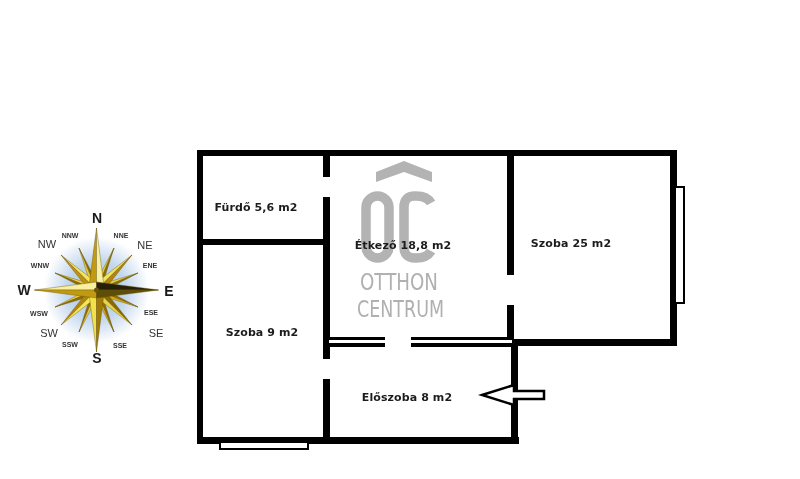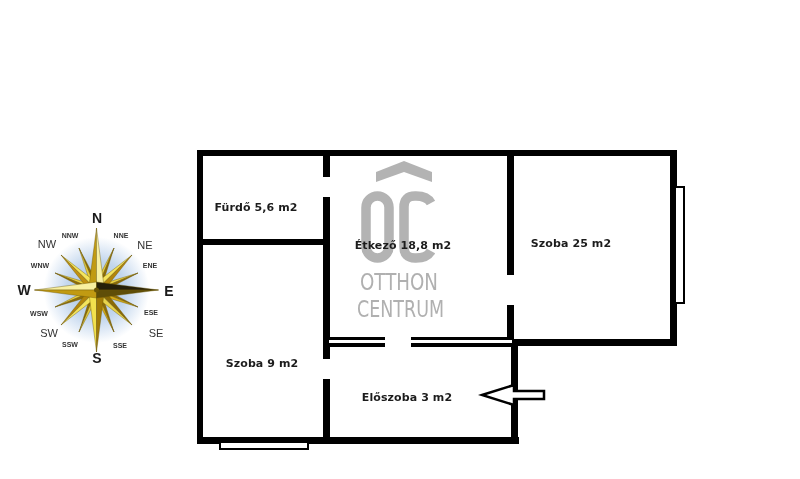"Szoba 9 m2" .rl-szoba9 { top: 363px -> 332px }
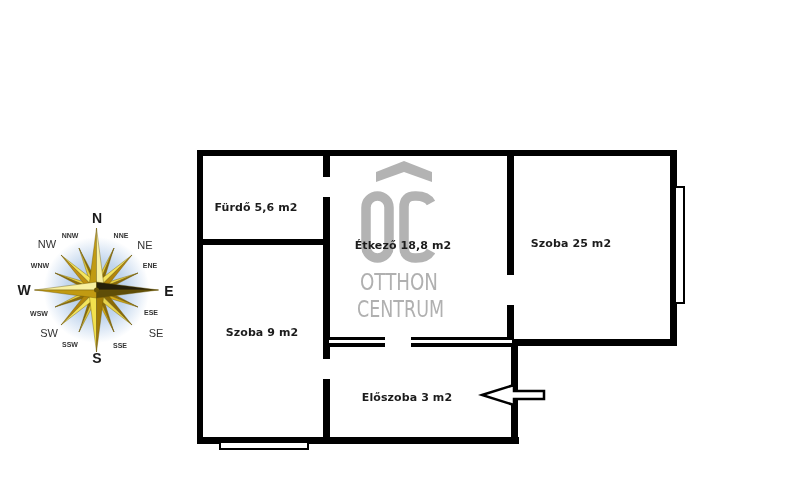"Előszoba 3 m2" div.room-label { text: 3 -> 8 }
